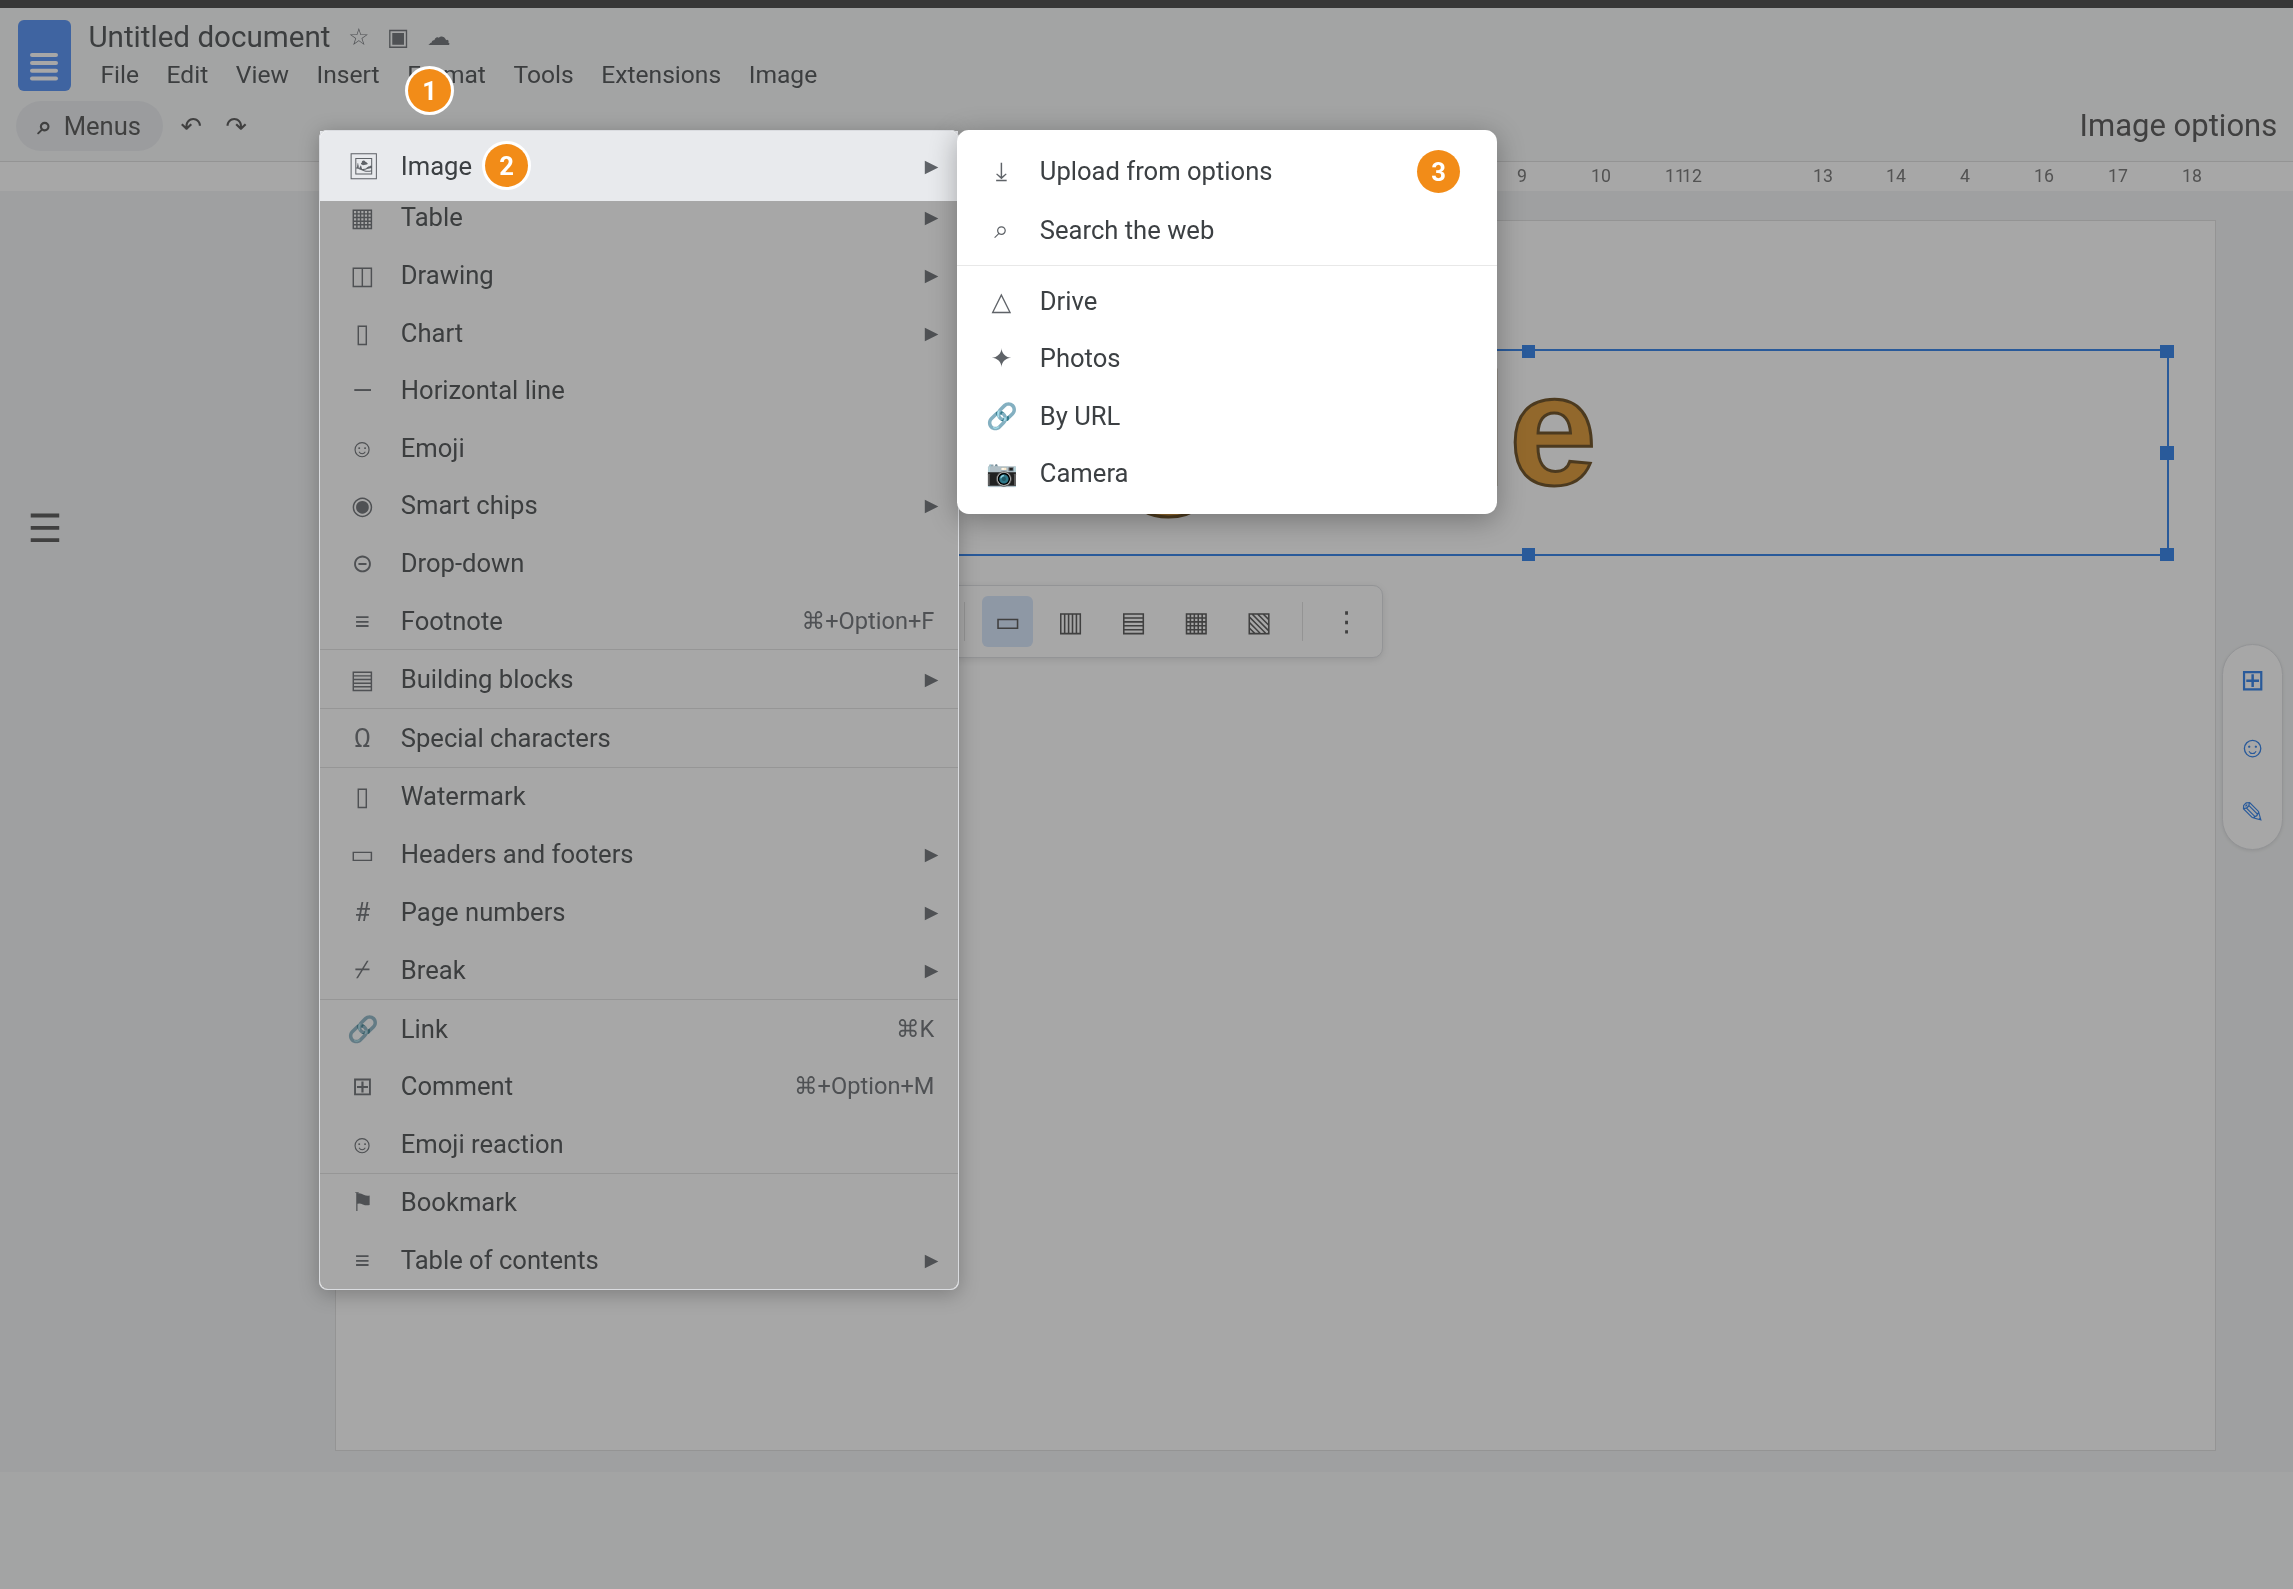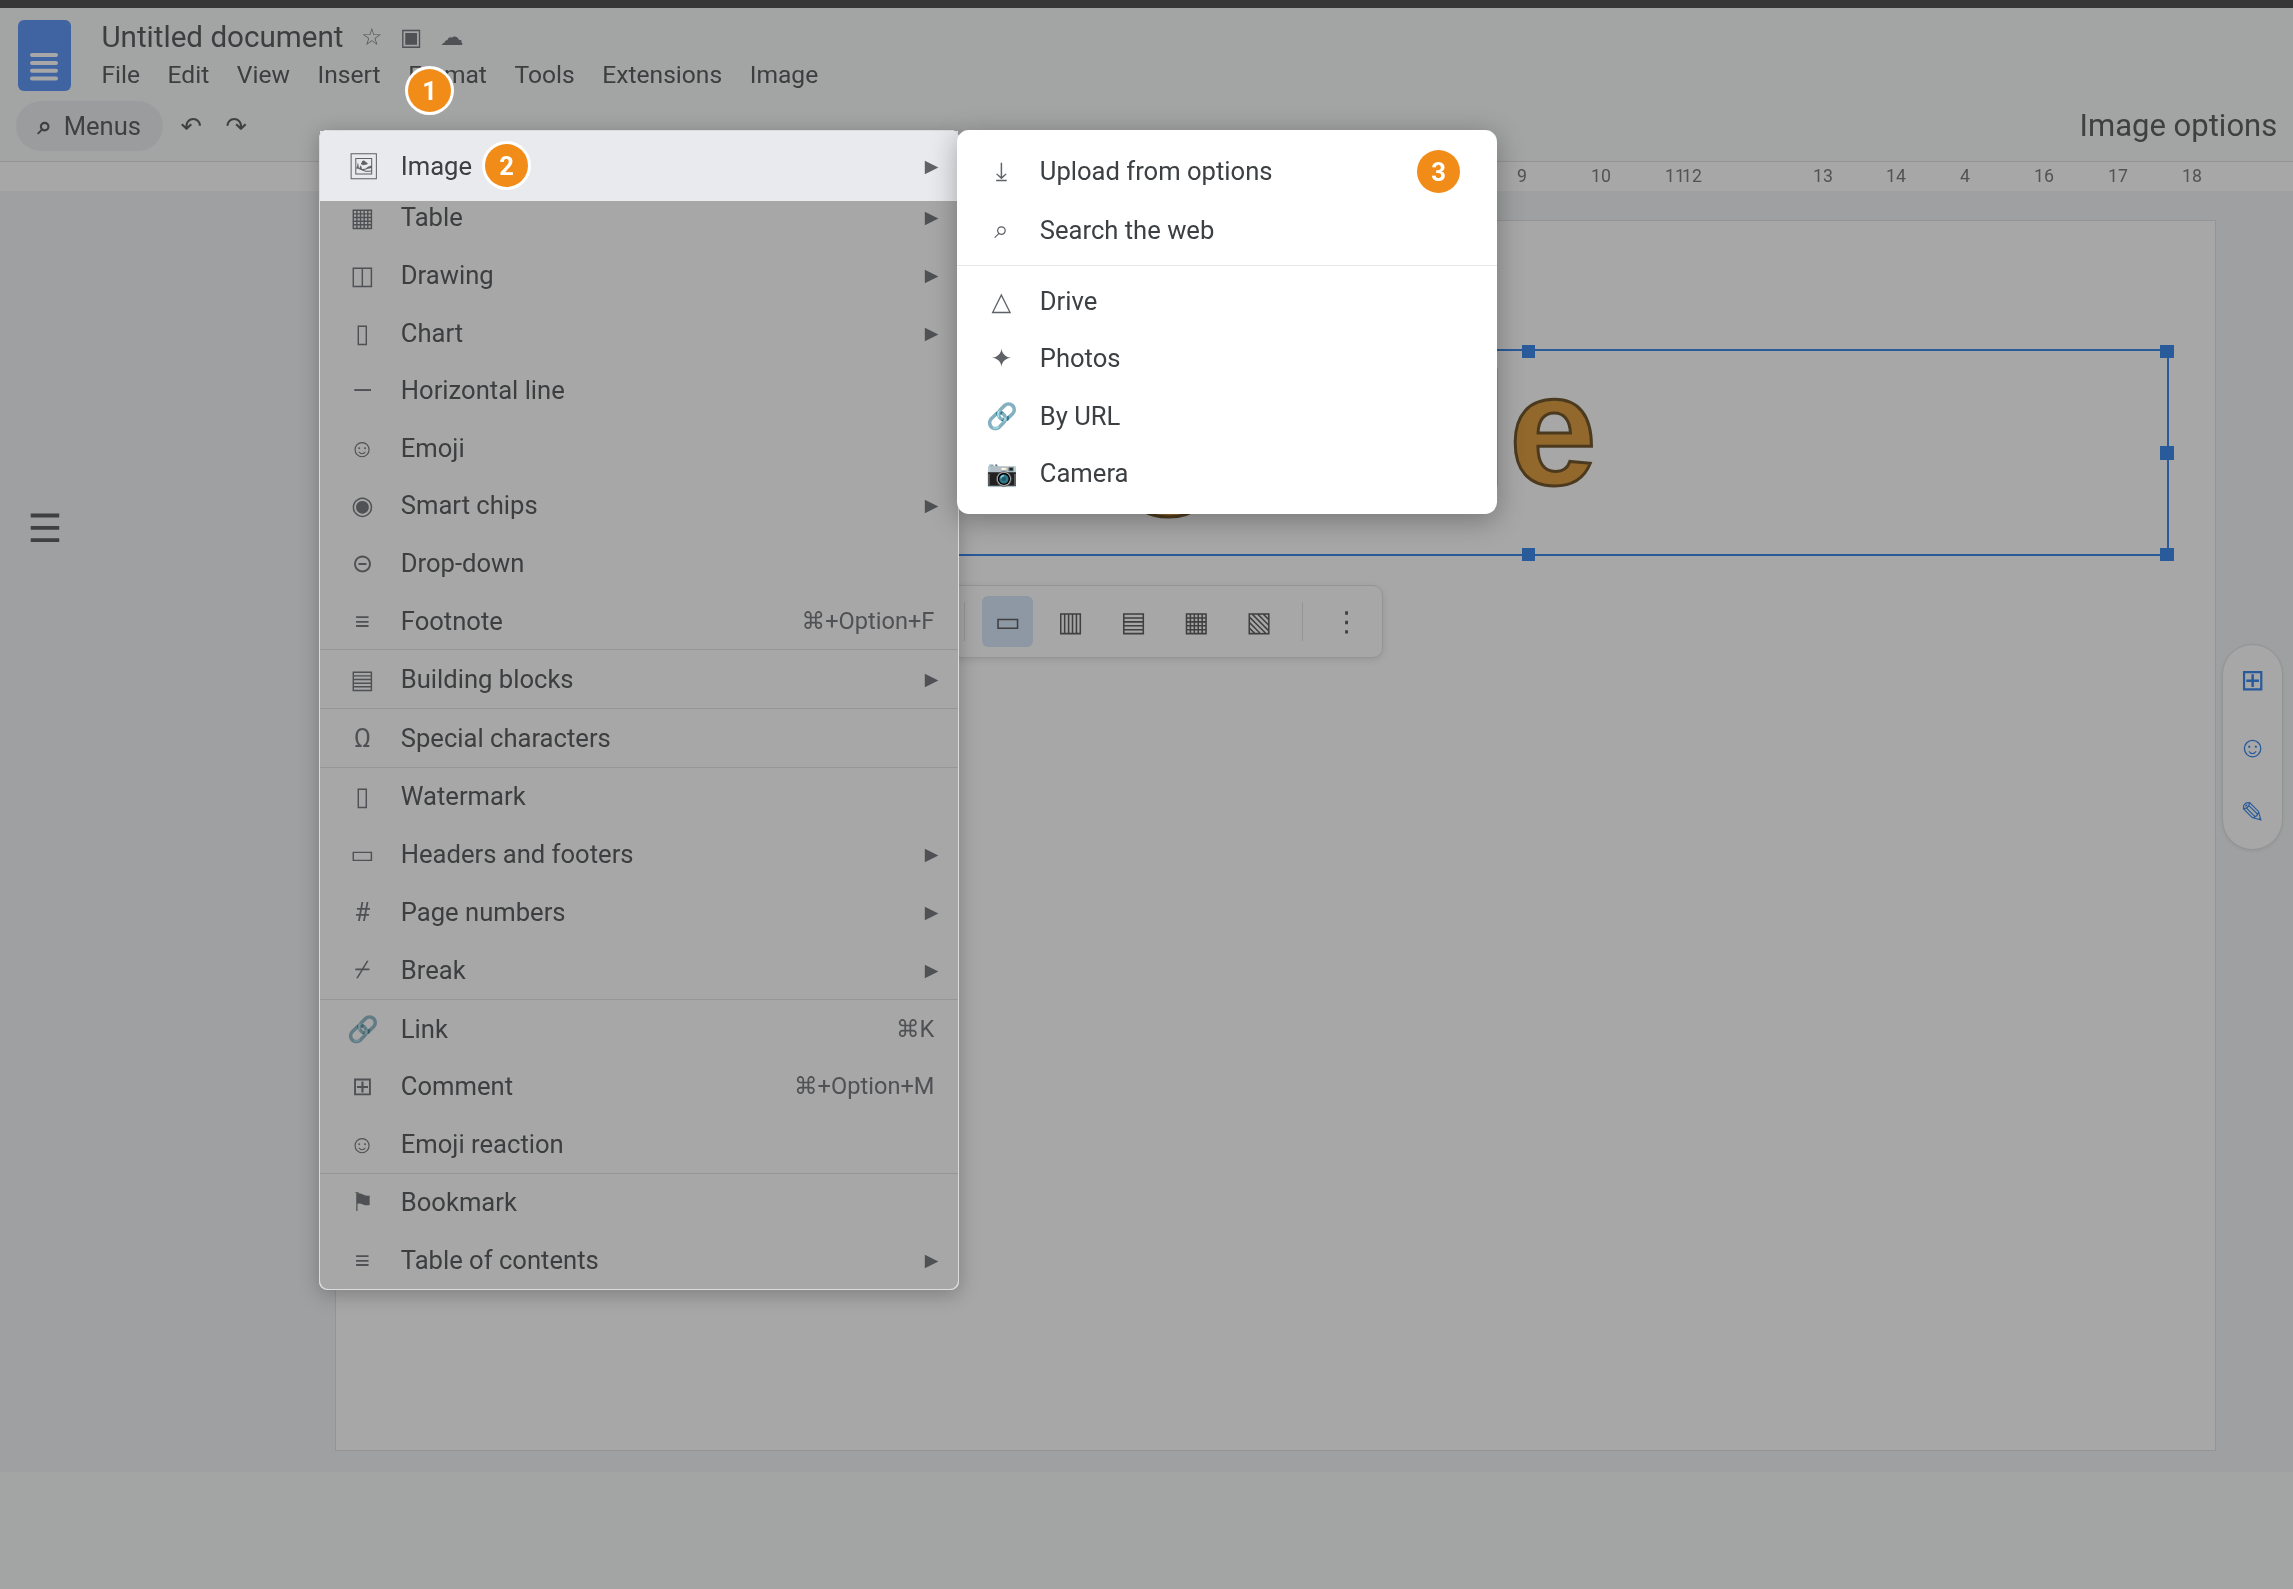"Untitled document" .header { gap: 13px -> none }
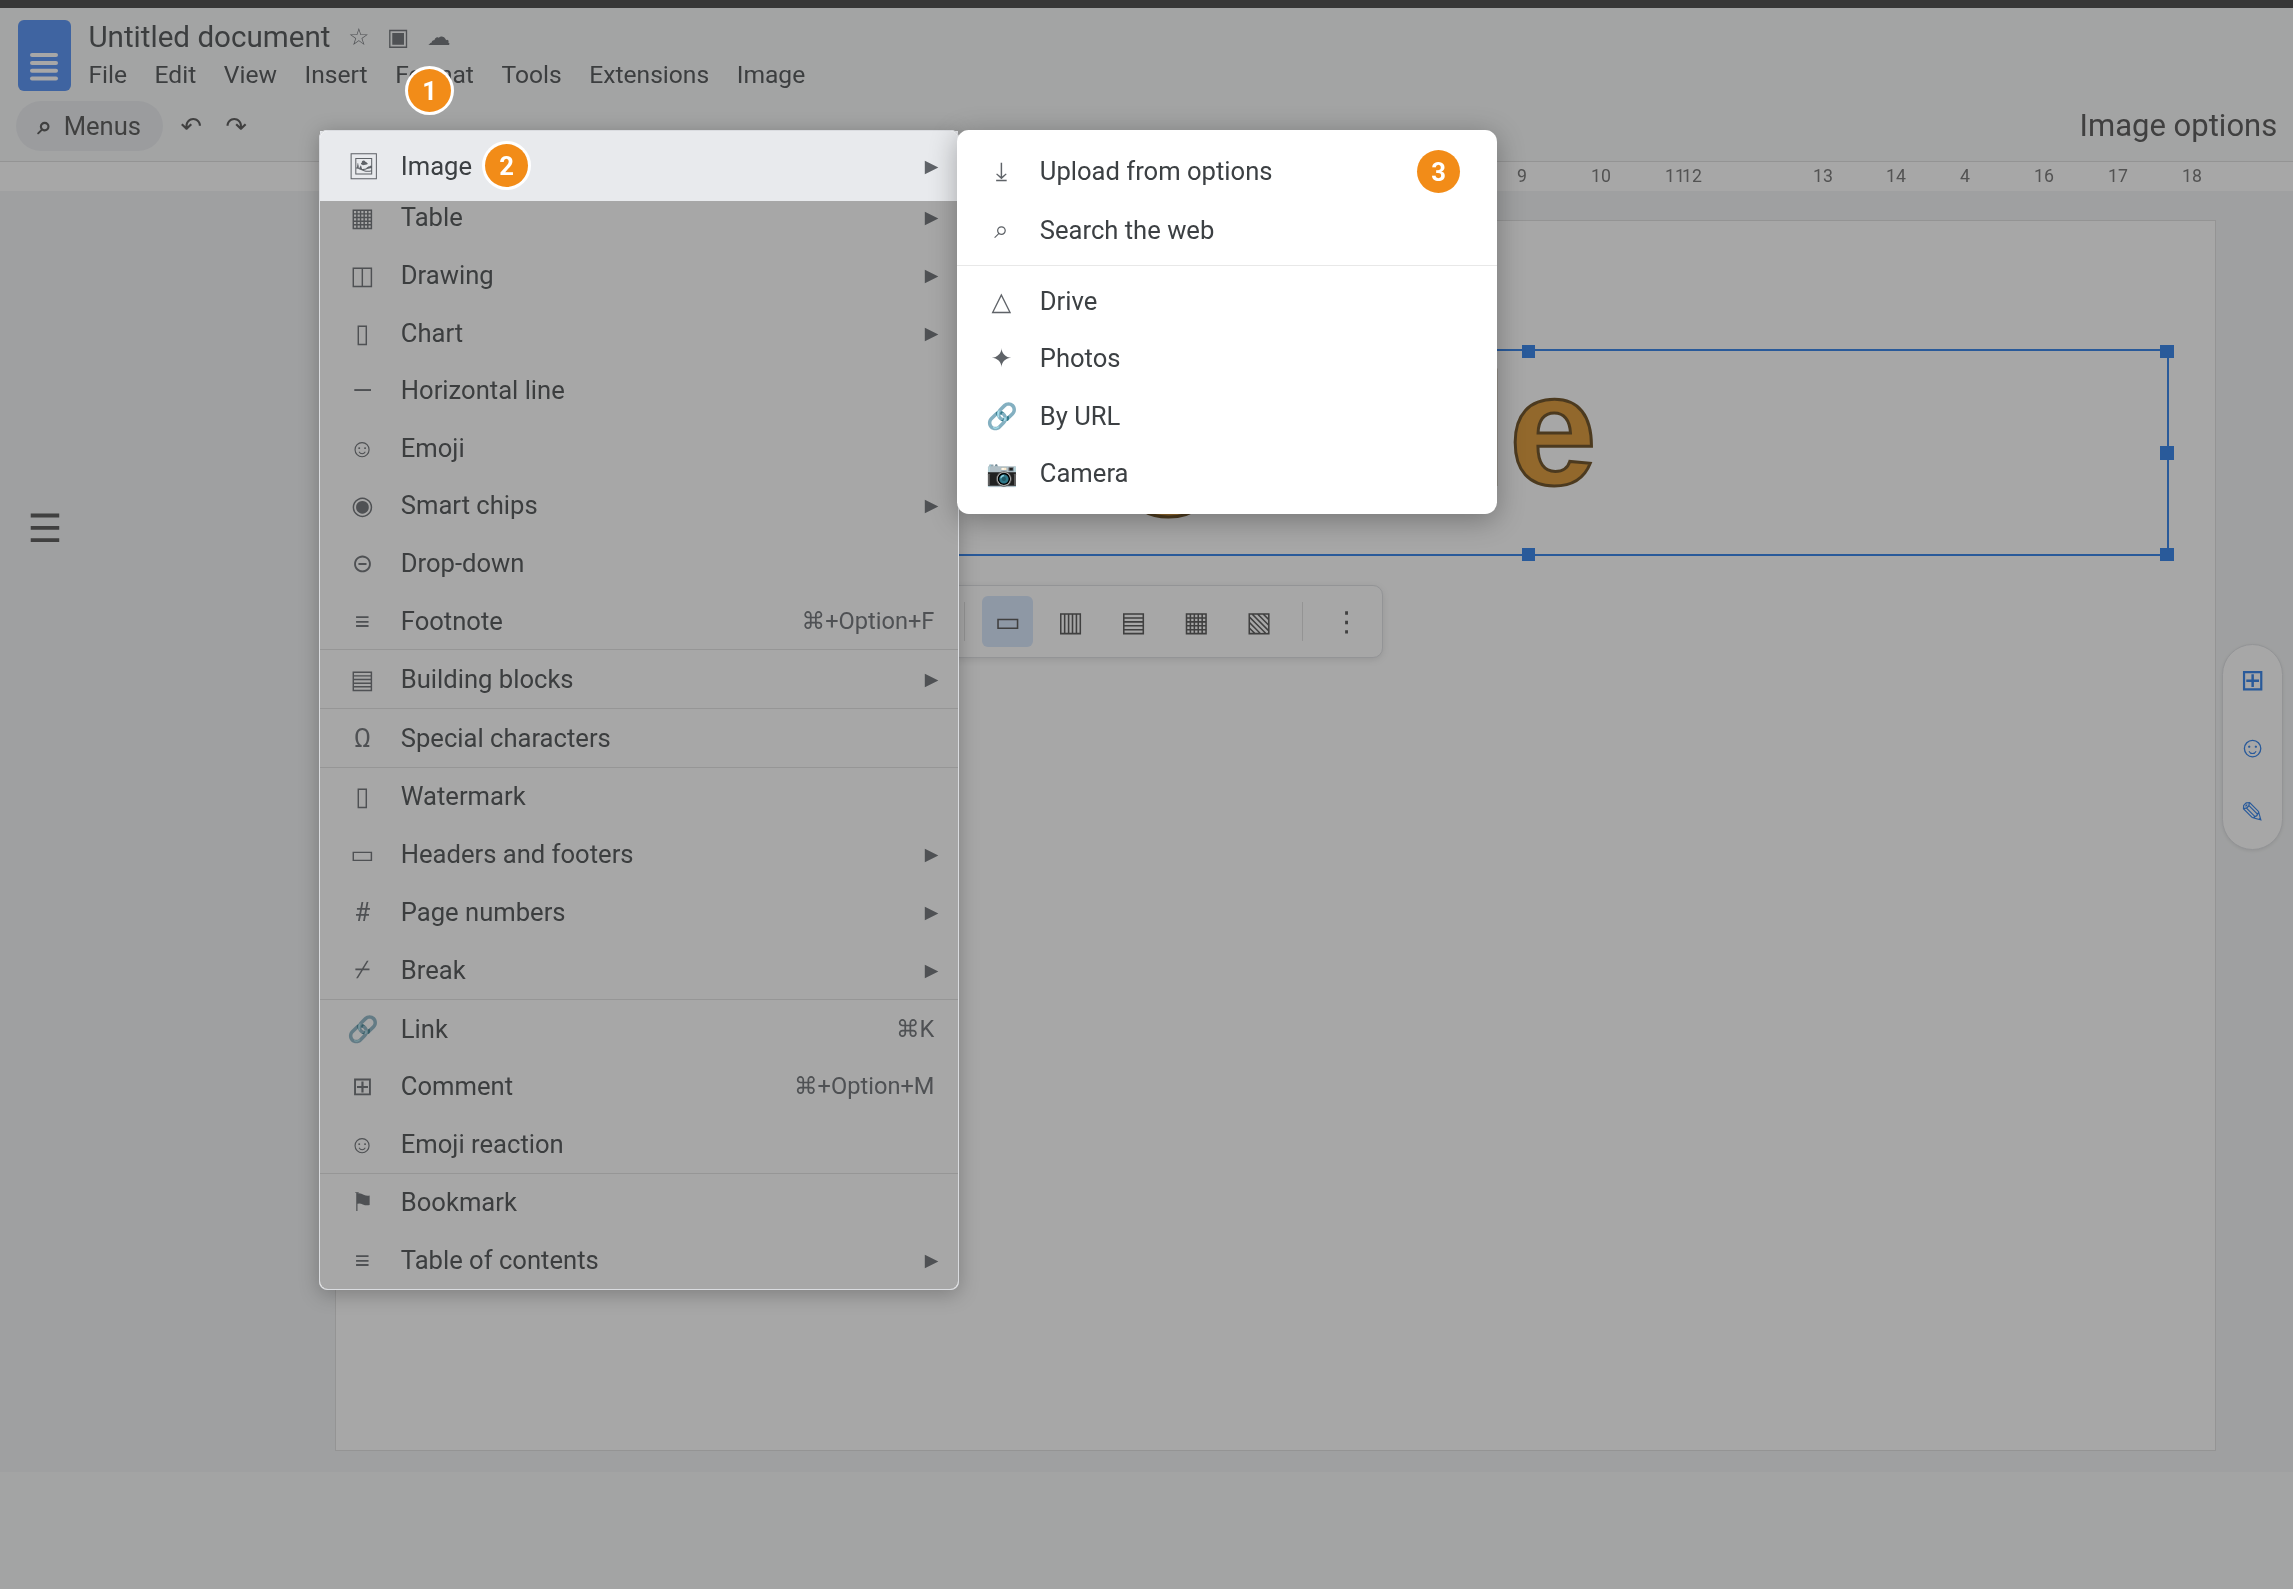"File" .menubar { margin-left: none -> 12px }
